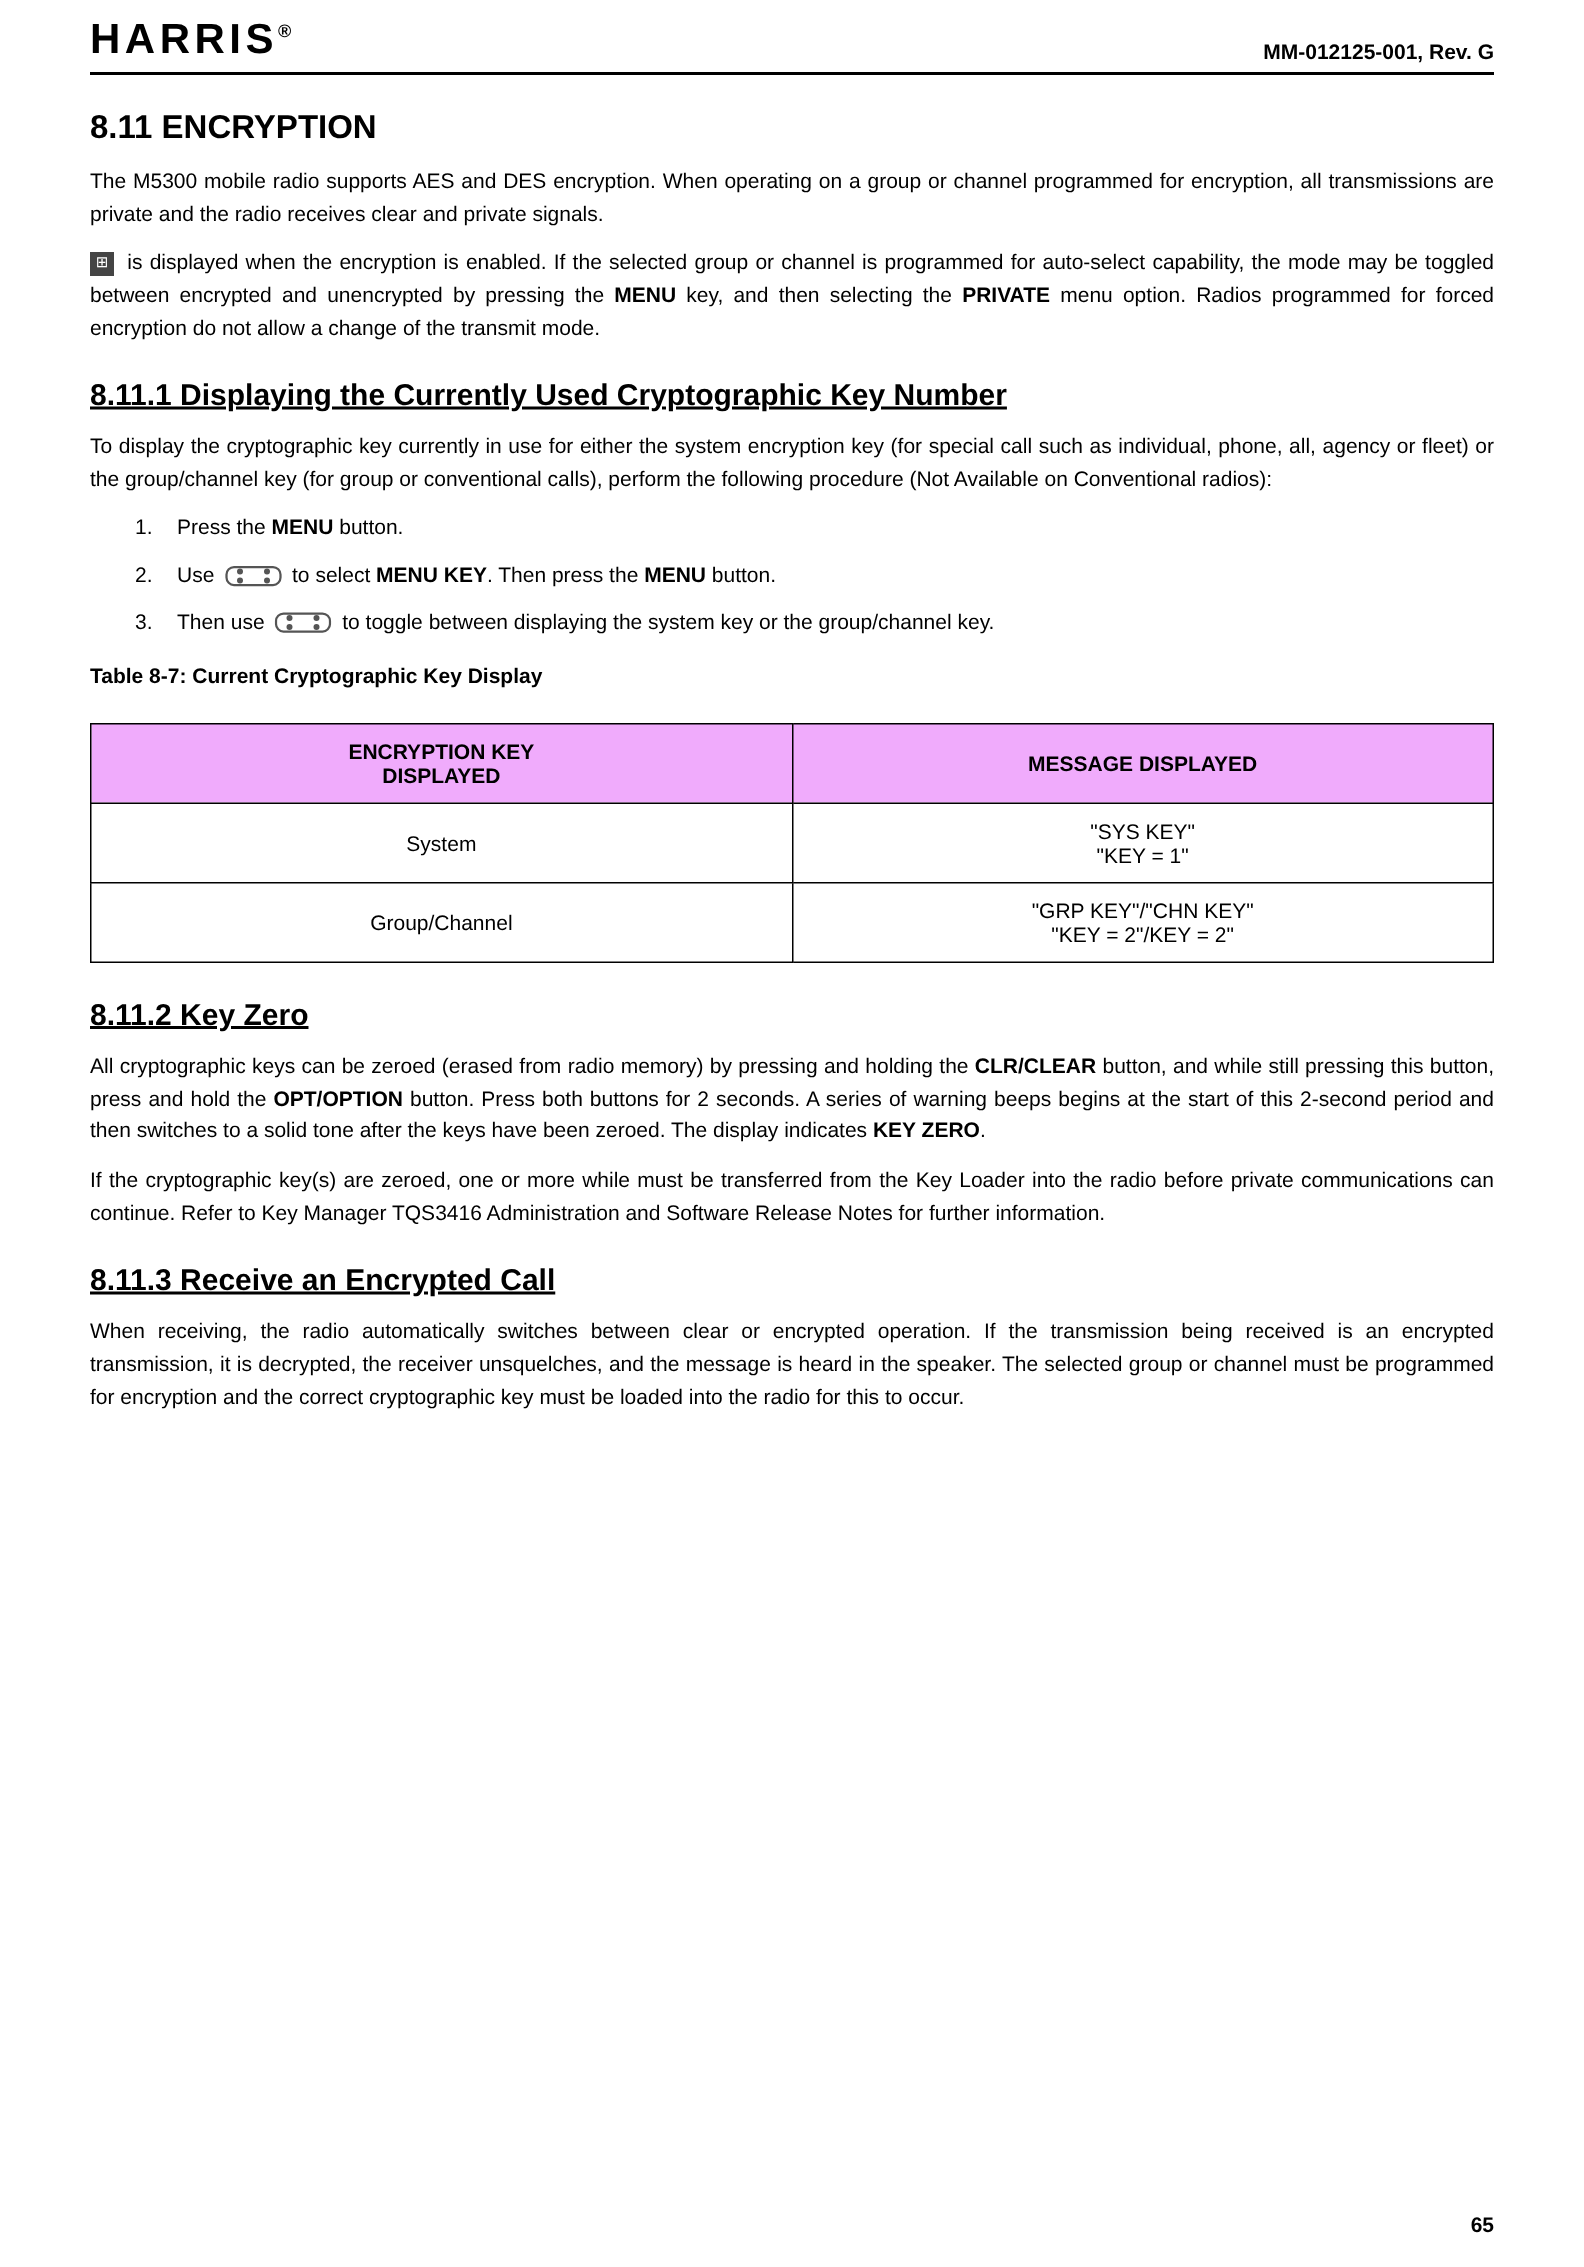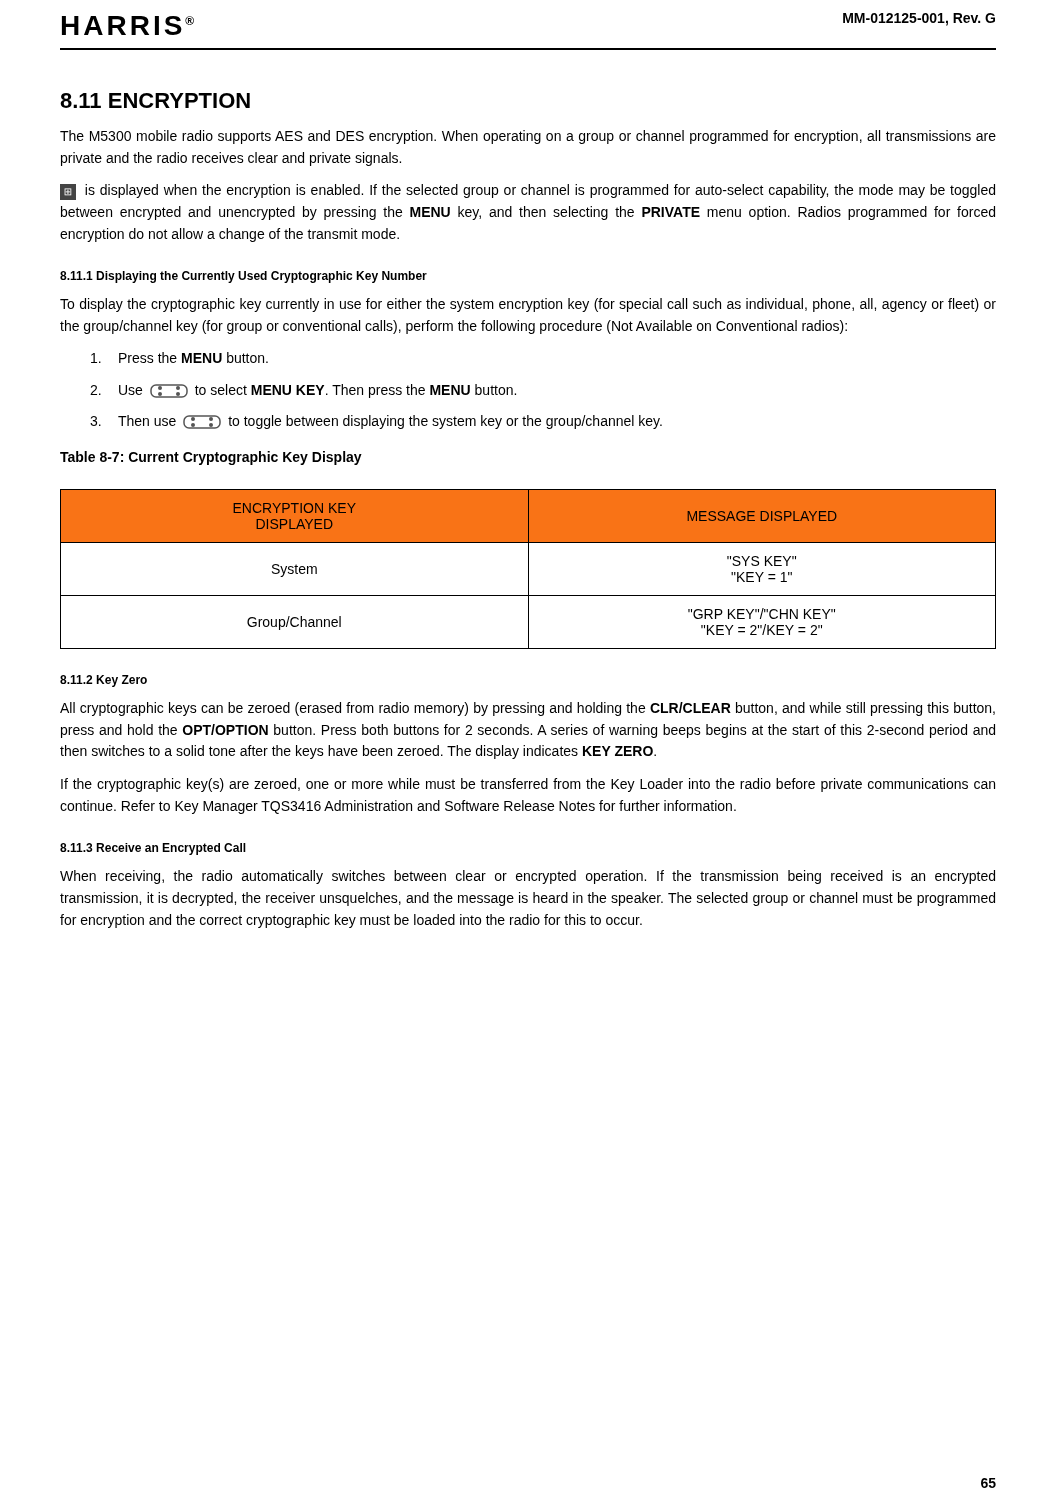"HARRIS®" .page-header { align-items: flex-start -> flex-end; margin-bottom: 38px -> 22px }
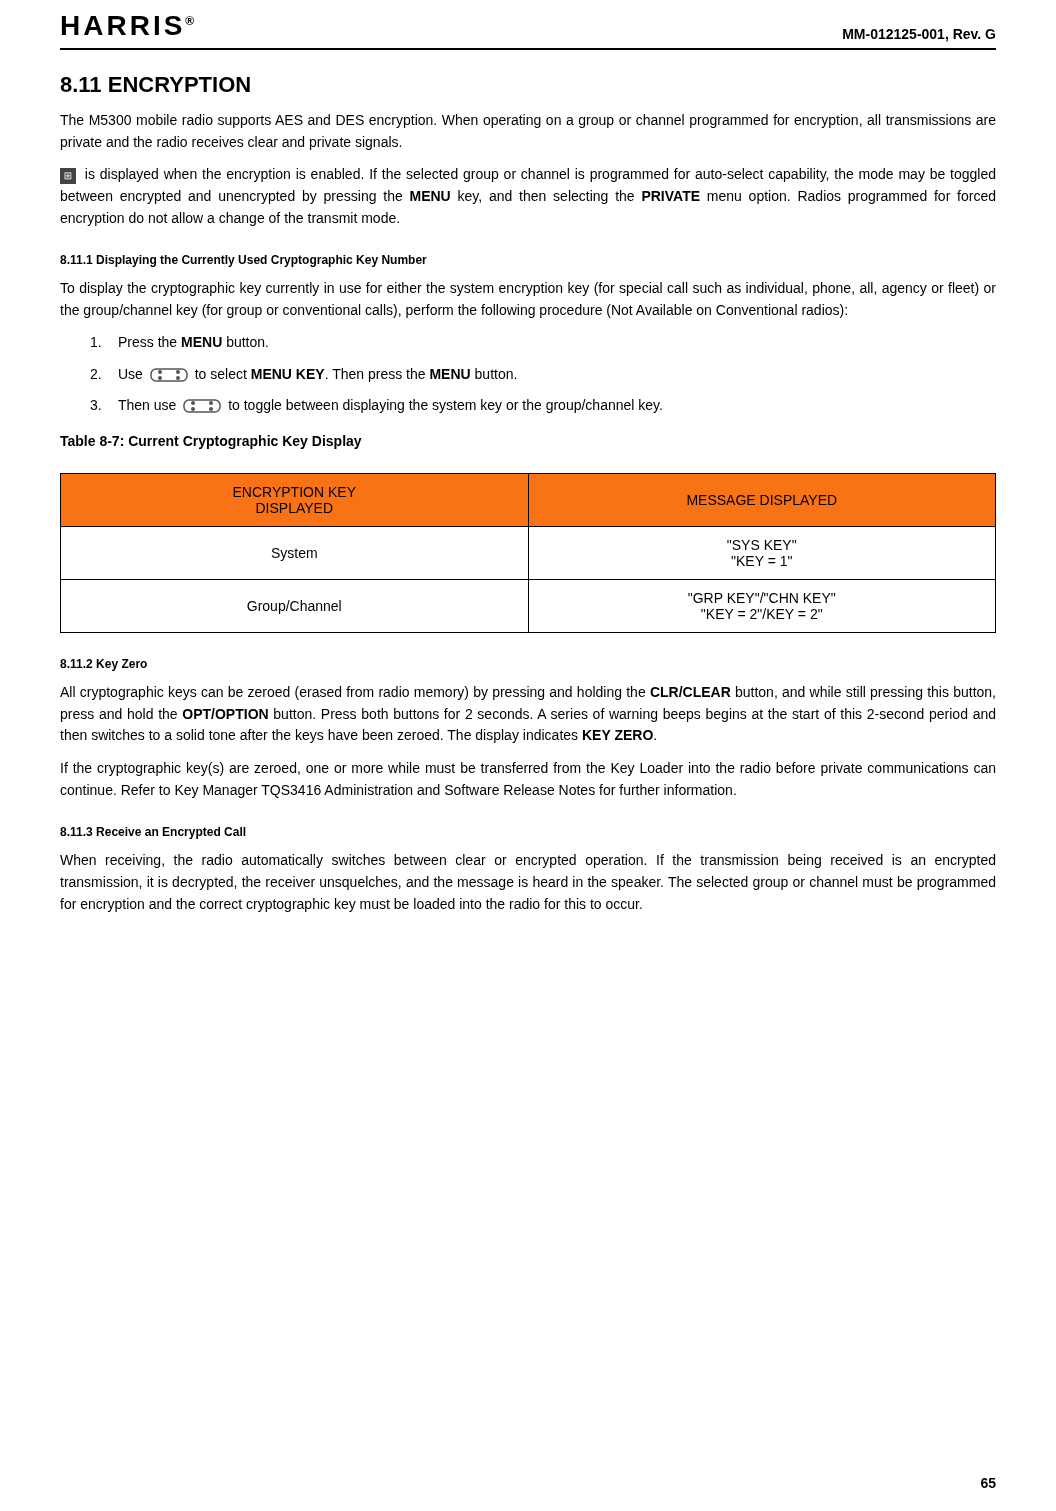"8.11.1 Displaying the Currently Used" .subsection-title { font-size: 12px -> 20px; text-decoration: none -> underline }
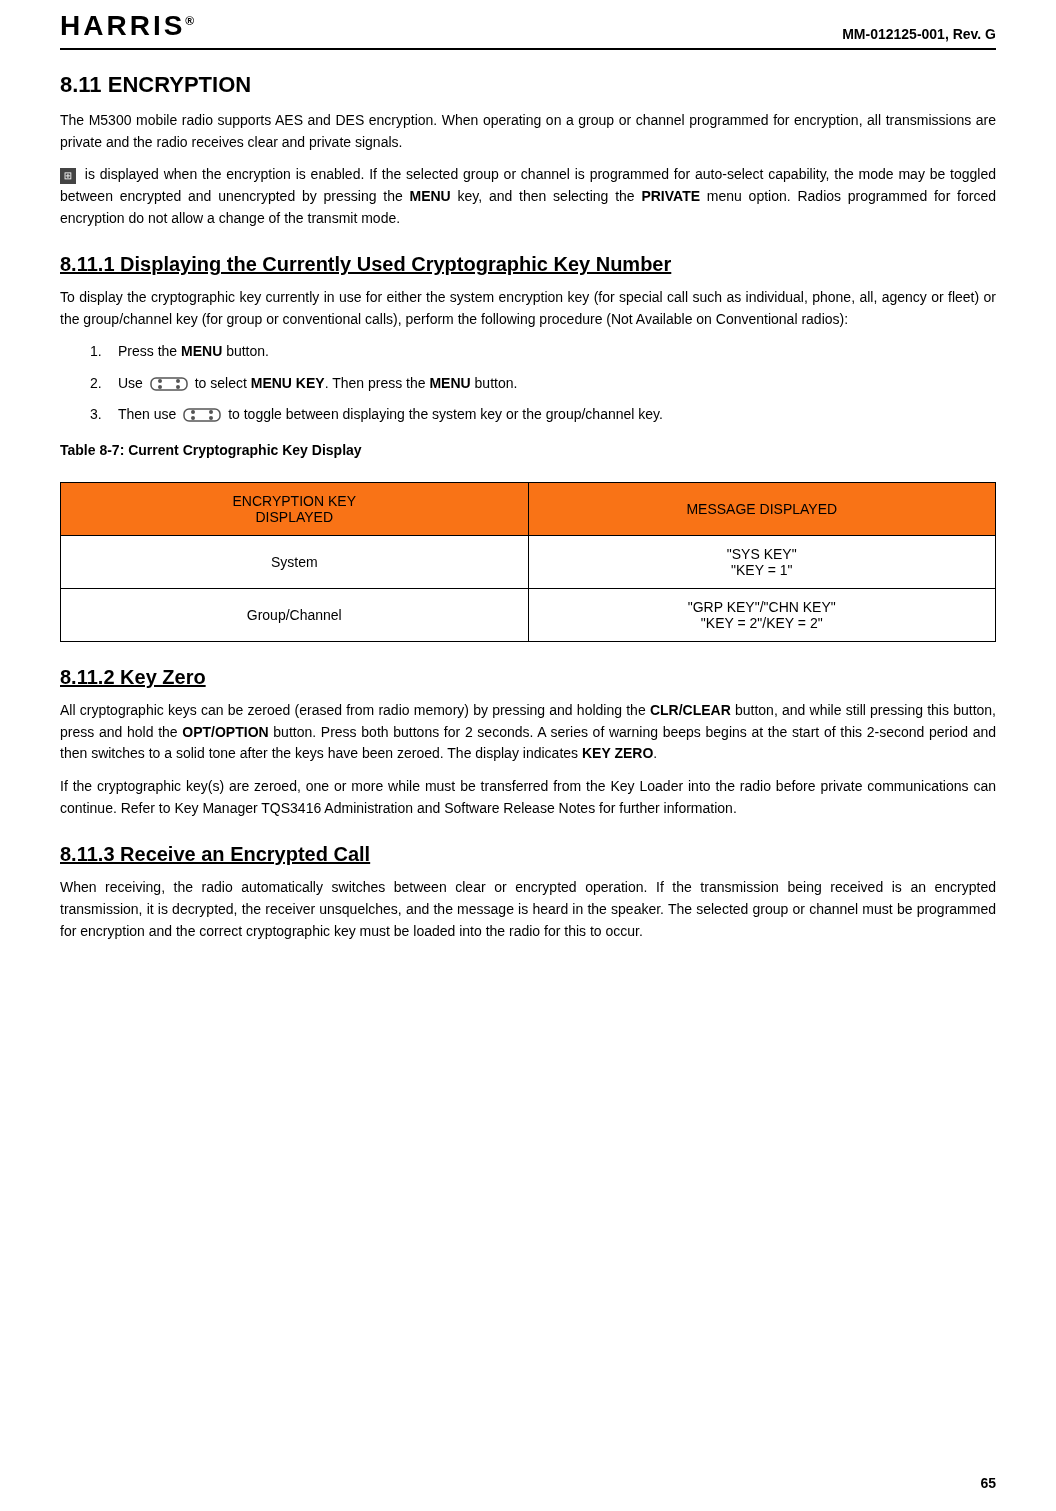"ENCRYPTION KEY" .crypto-table th { background: #f97316 -> #f0abfc; font-weight: normal -> bold }
